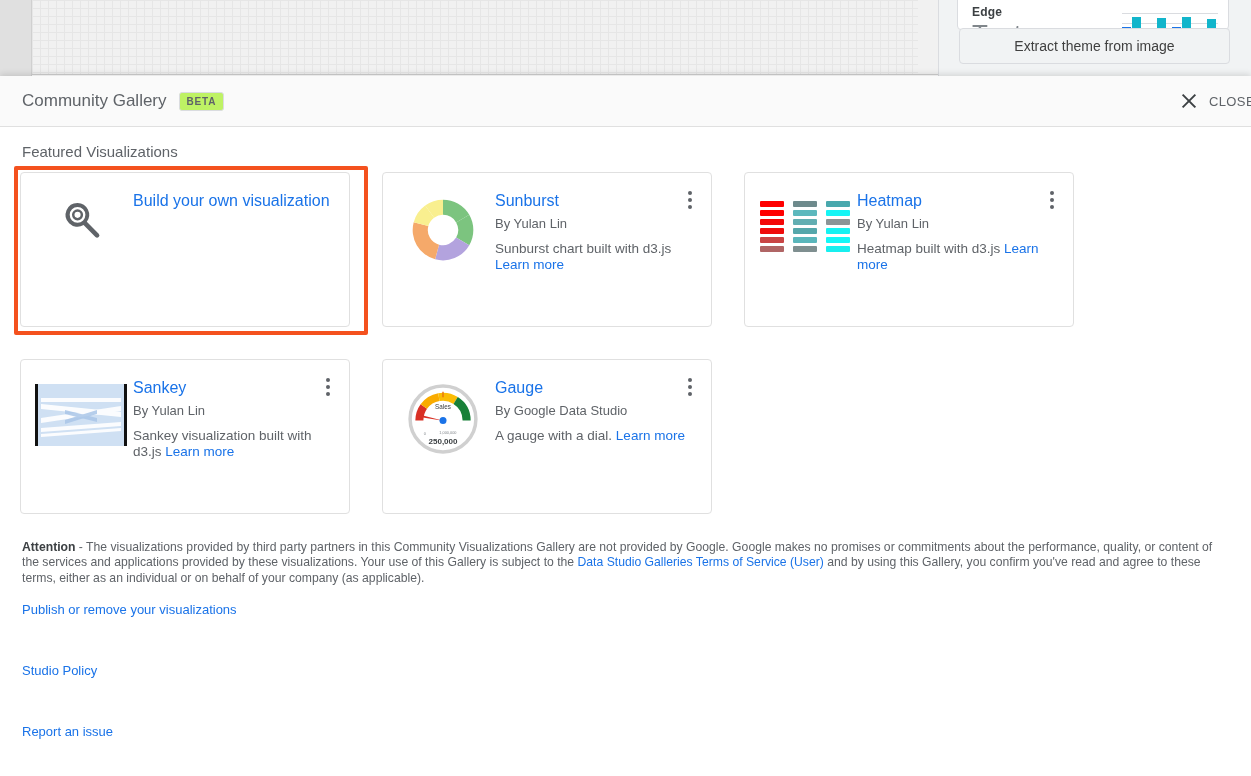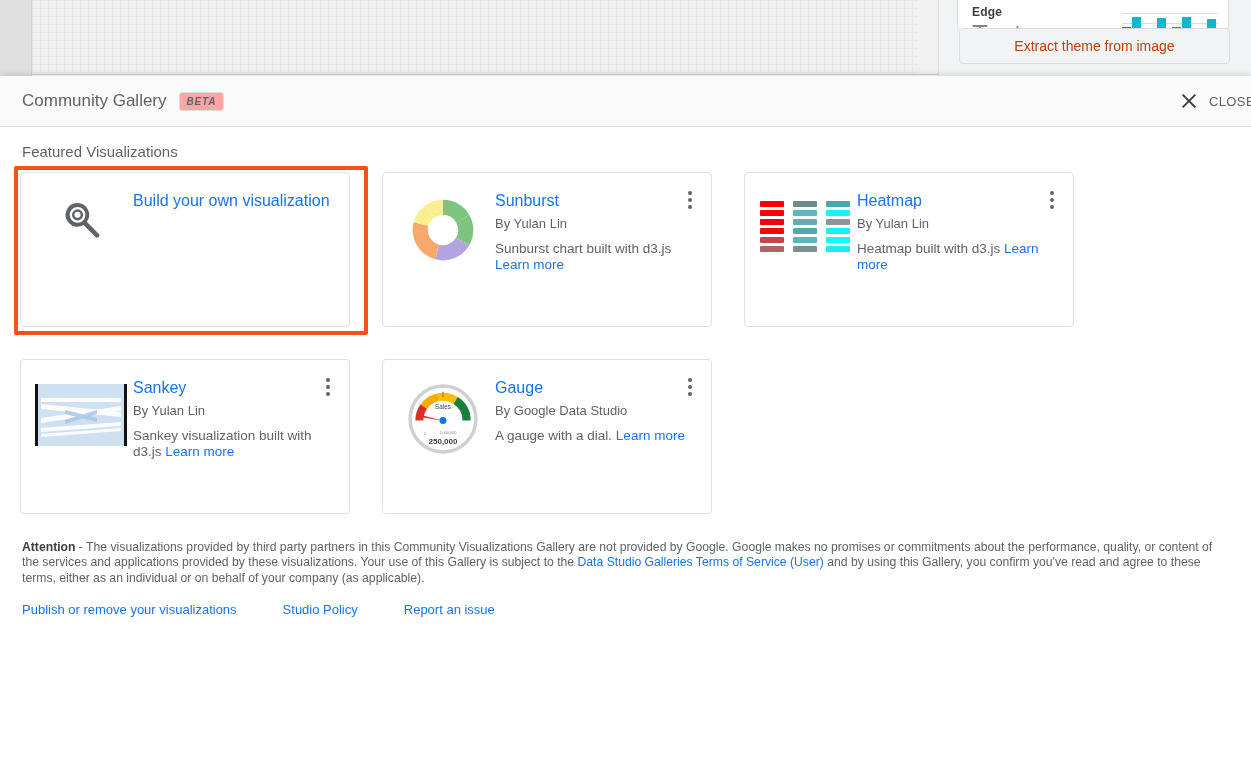"Extract theme from image" .extract-btn { color: #c2410c -> #404040 }
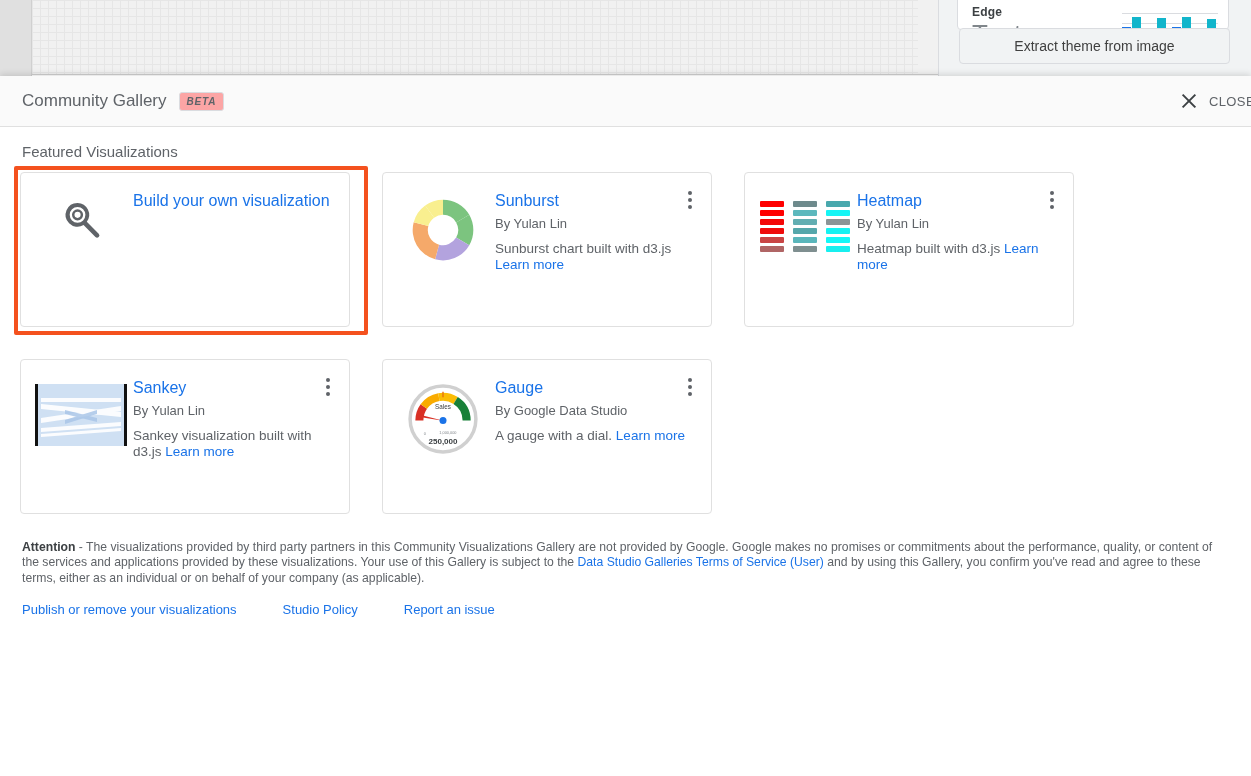"BETA" .beta-badge { background: #fca5a5 -> #bef264; font-style: italic -> none }
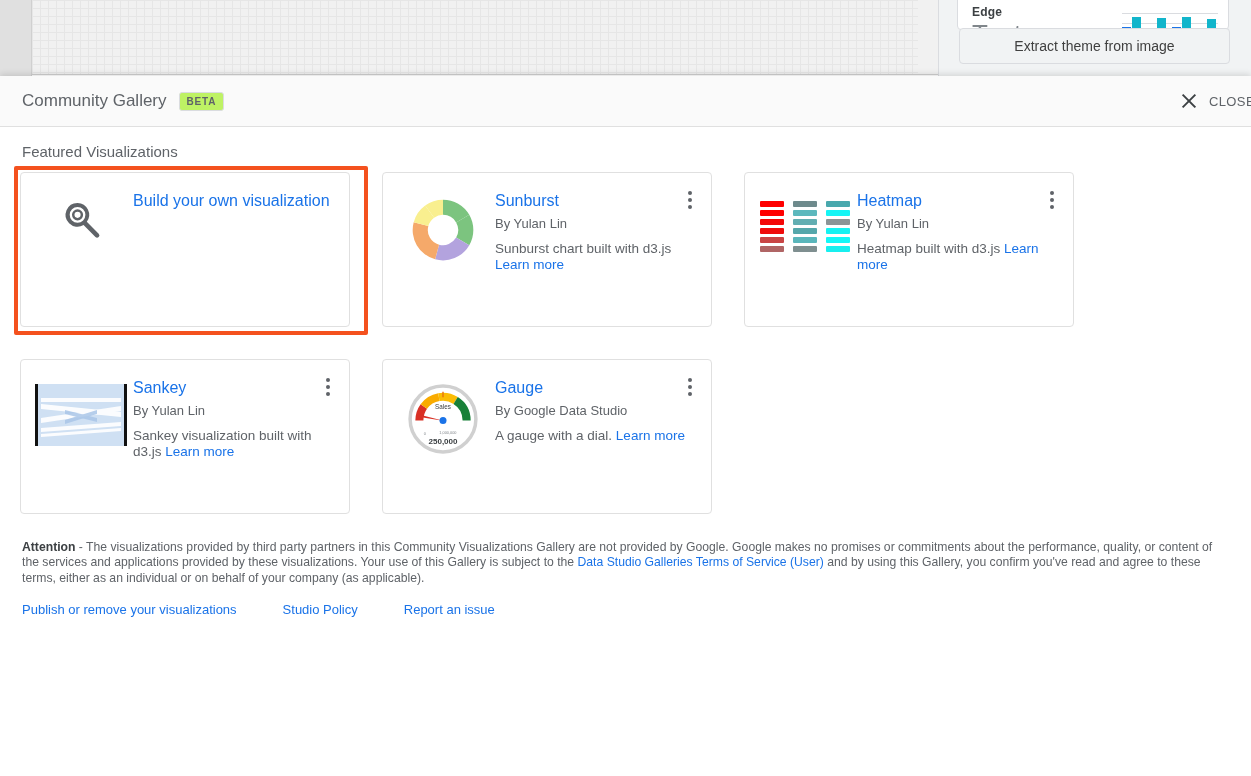"Publish or remove your visualizations" .footer-links { flex-direction: none -> column }
